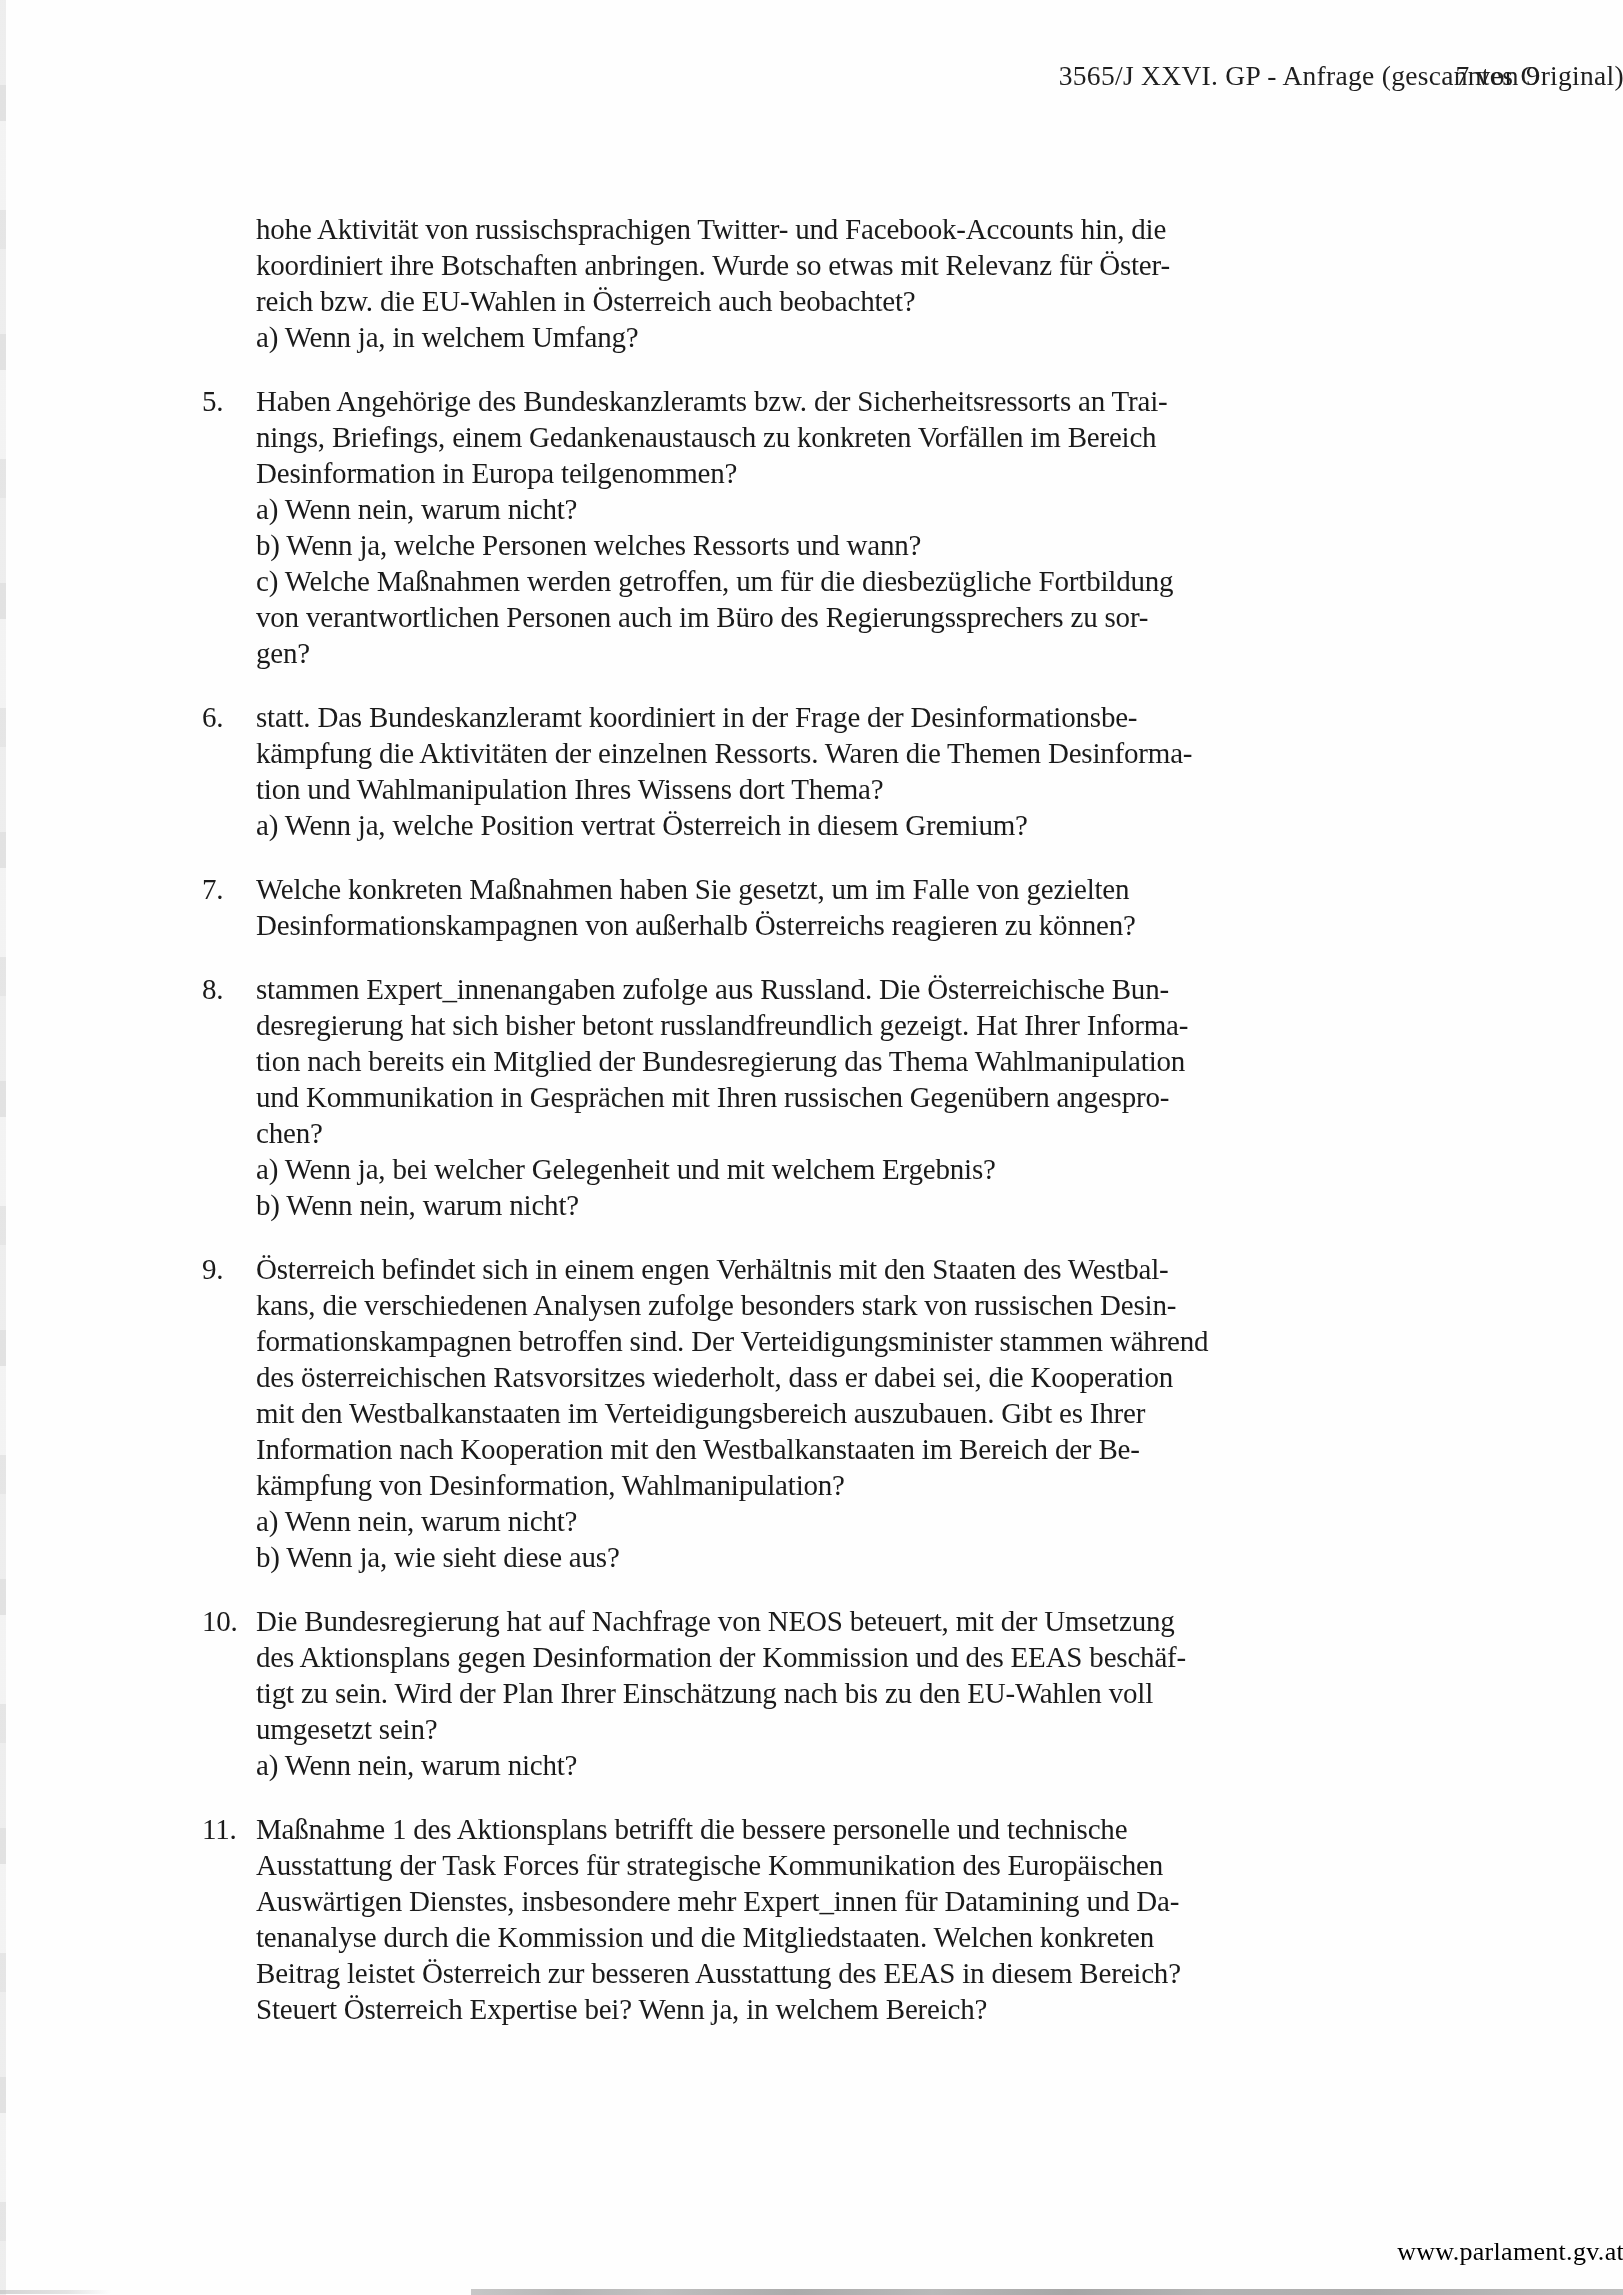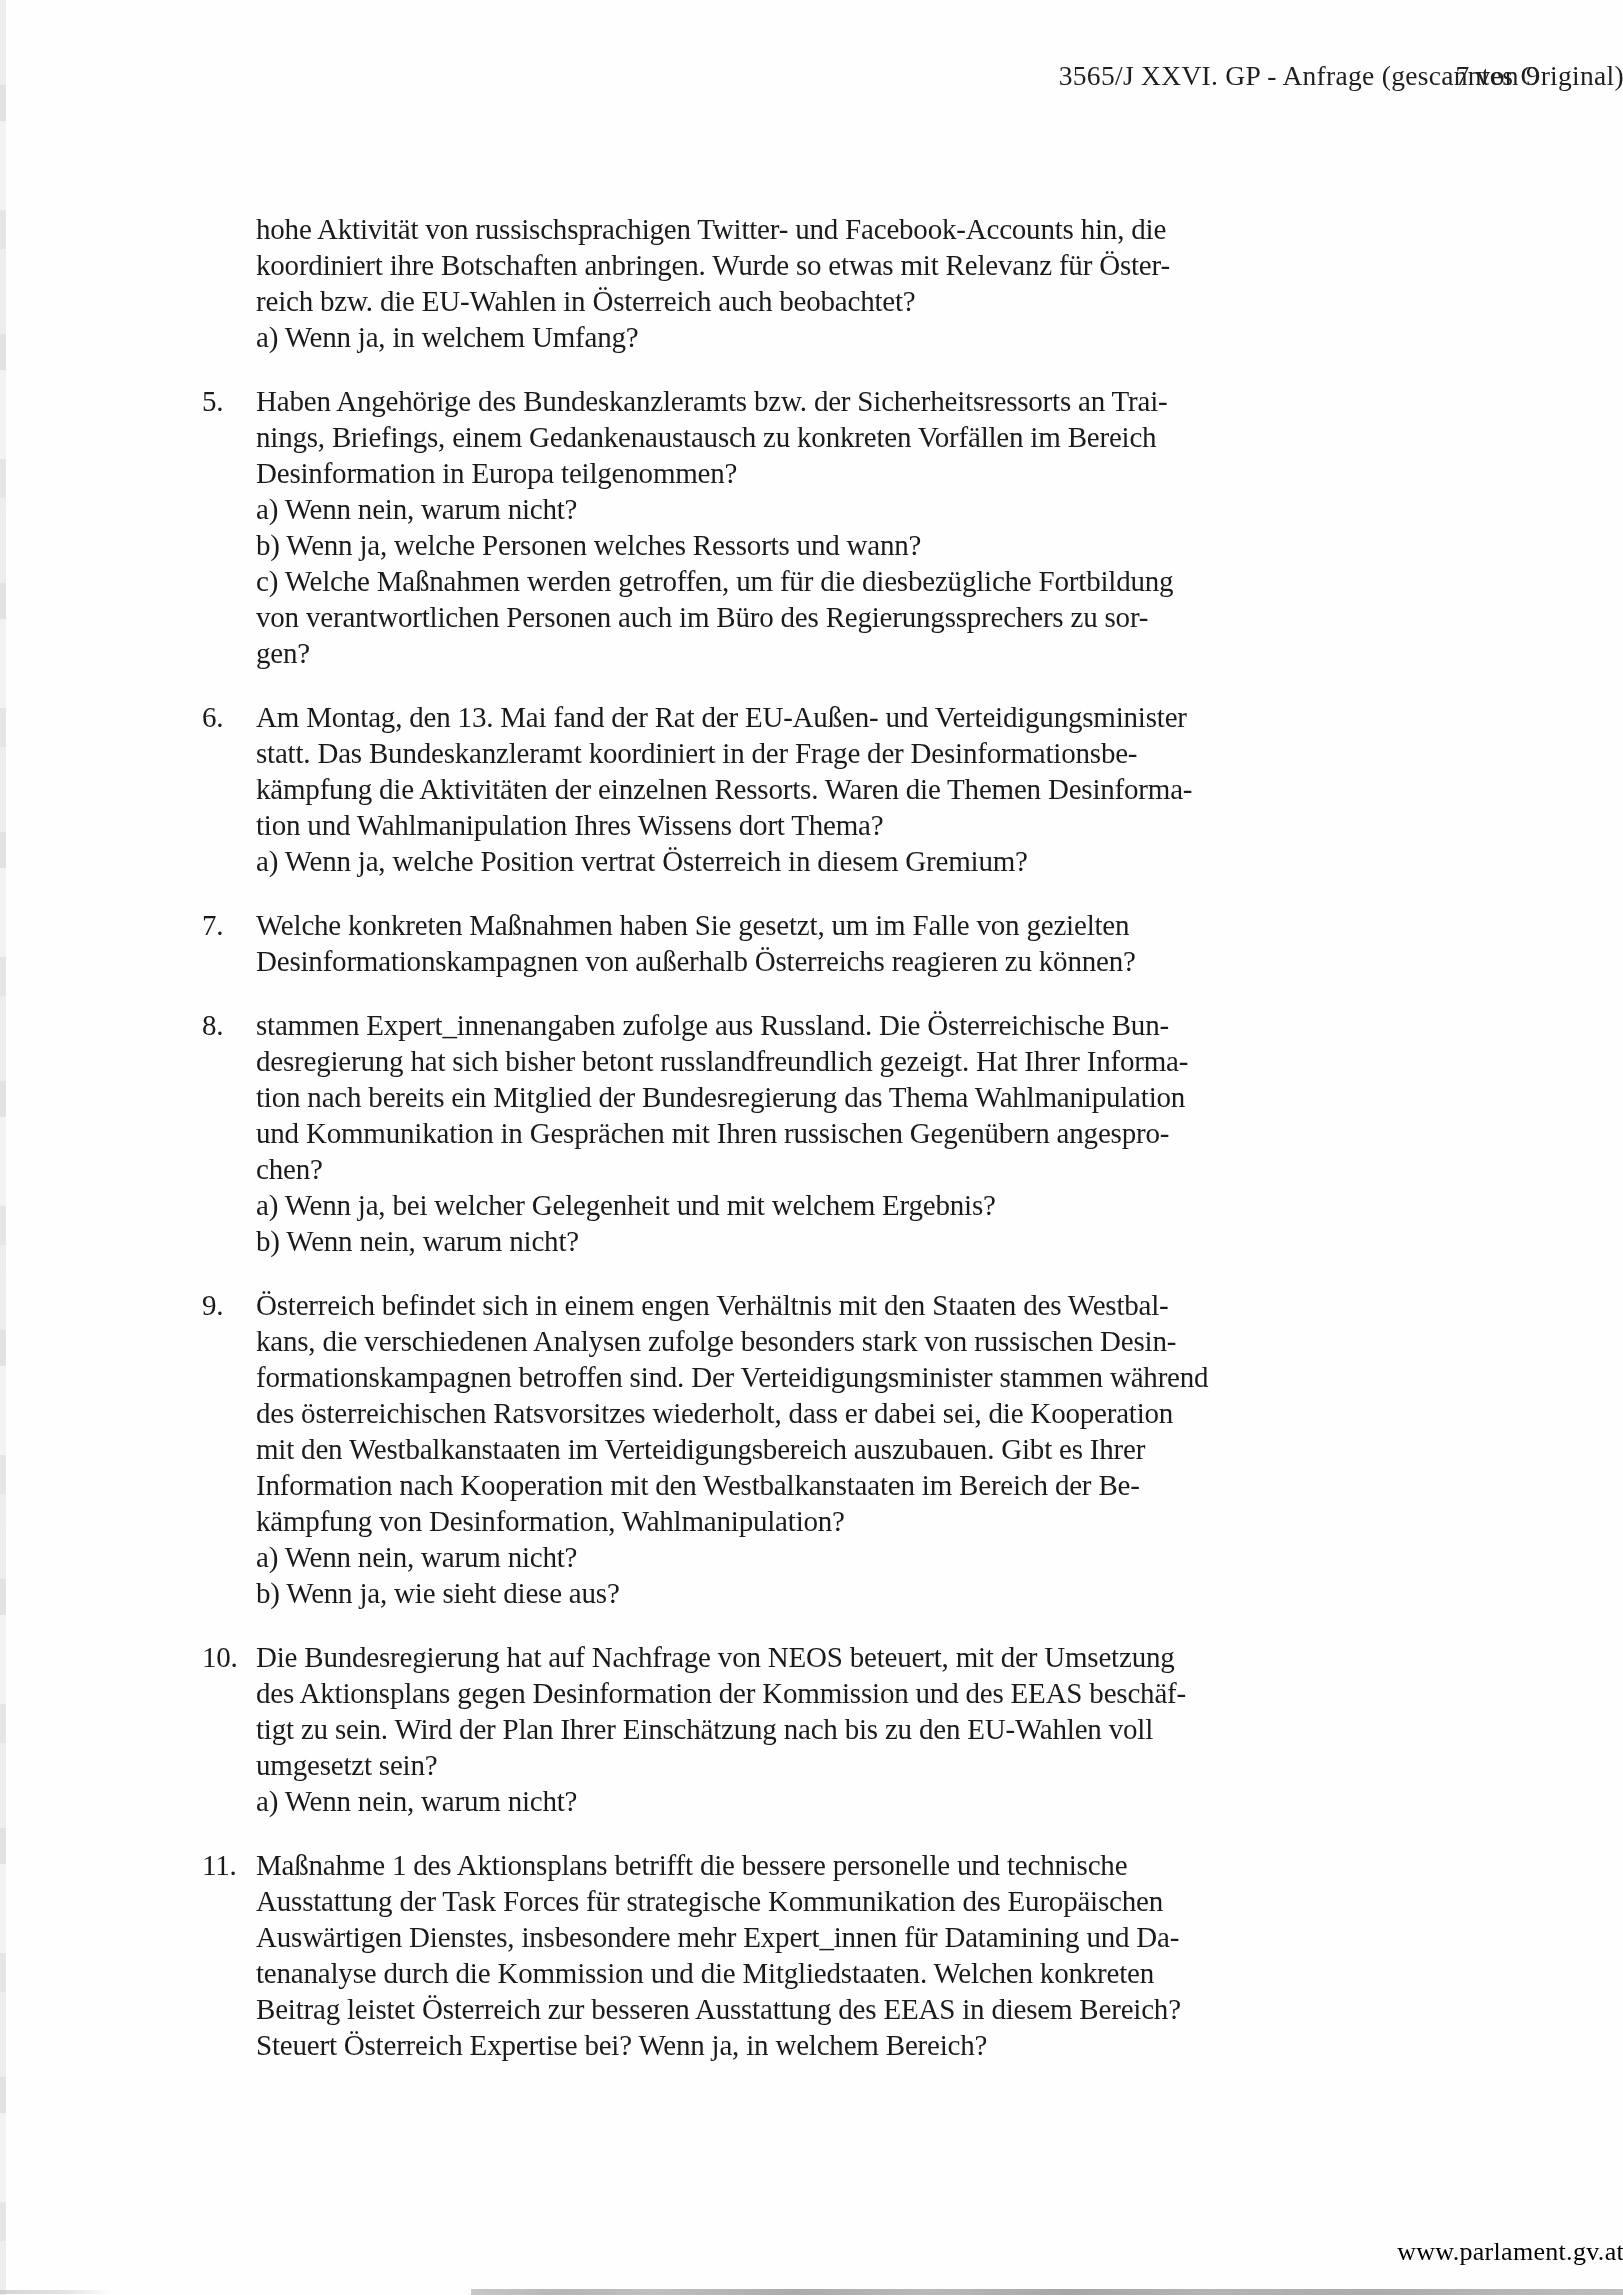"Am Montag, den 13. Mai" div.q-line { html: <div>Am Montag, den 13. Mai fand der Rat der EU-Außen- und Verteidigungsminister</div> -> none }
